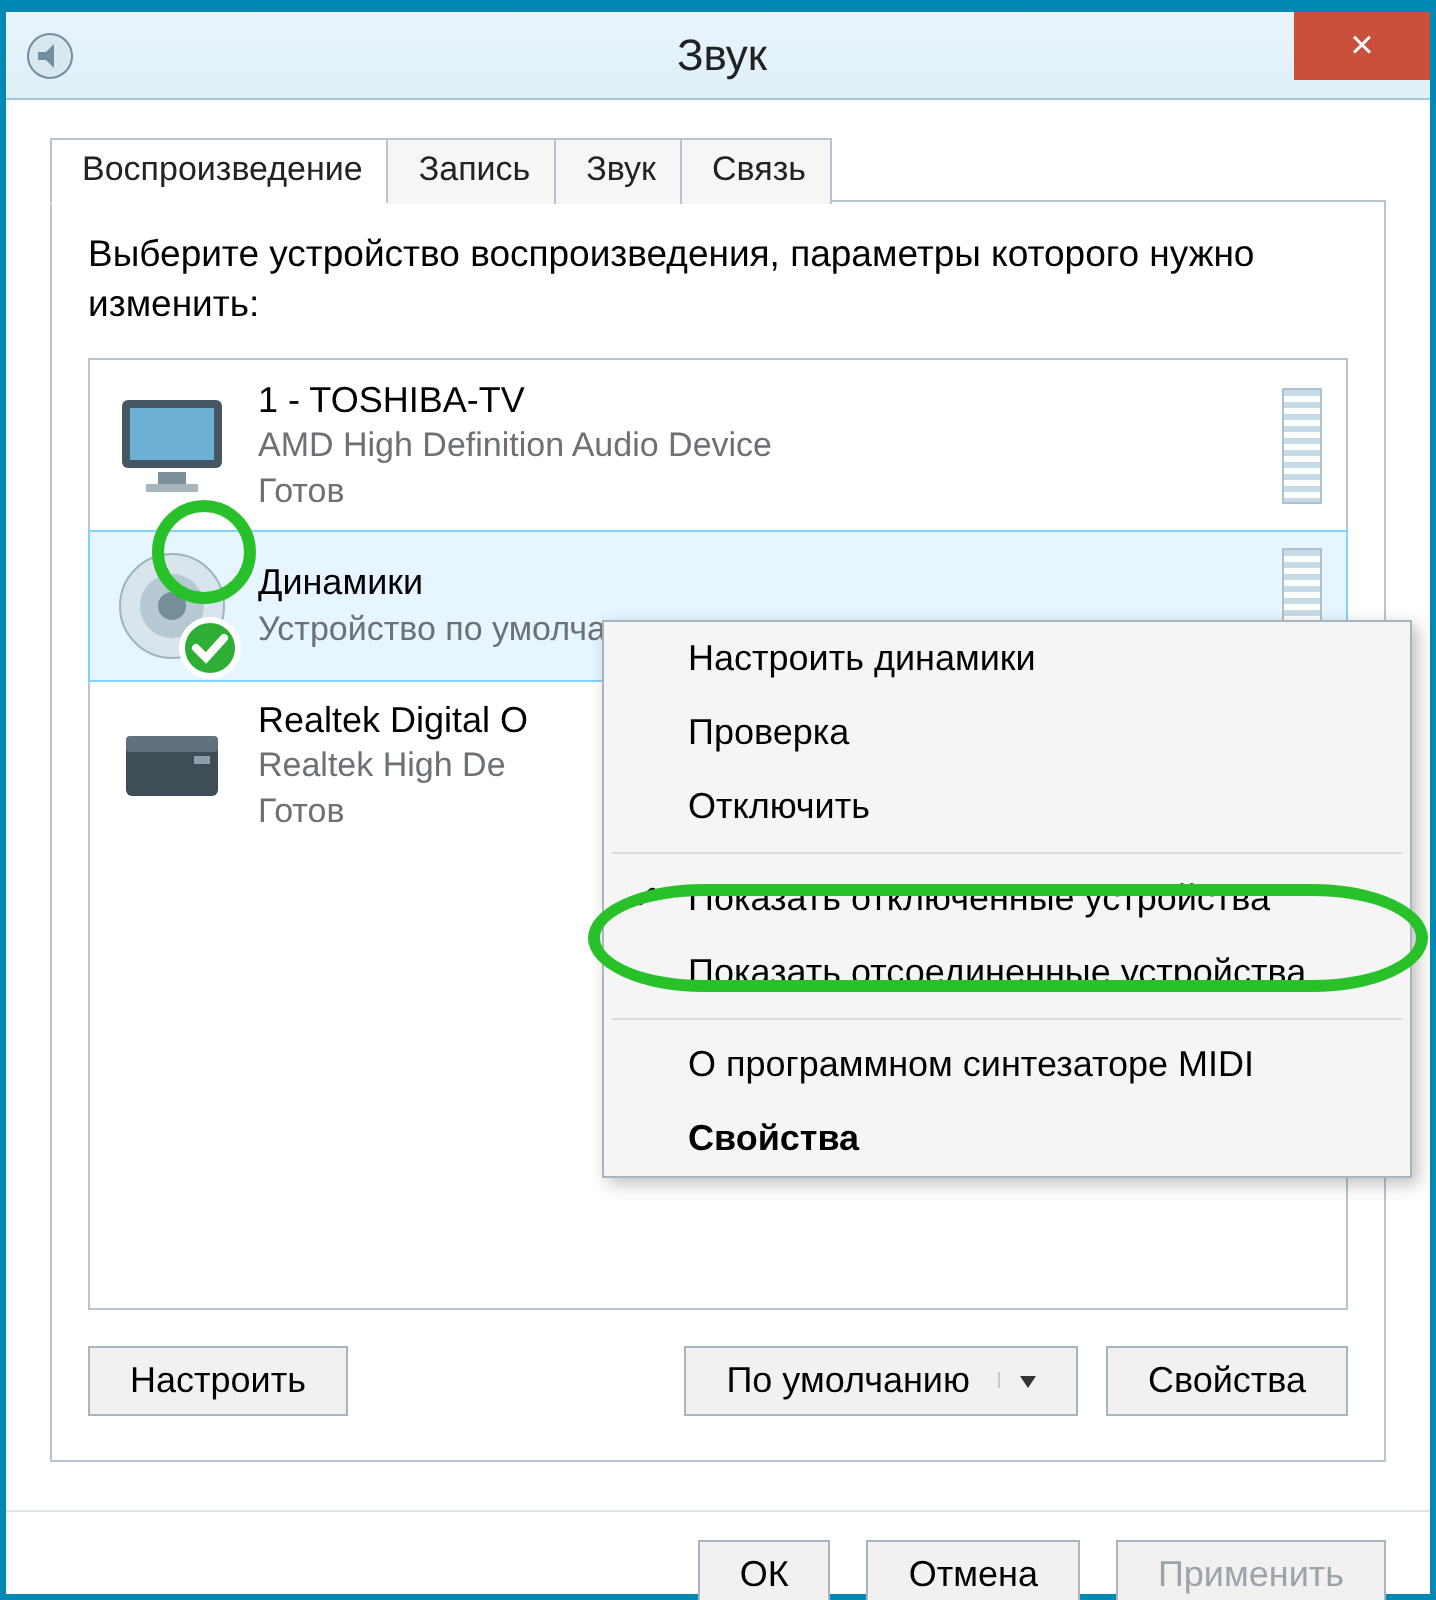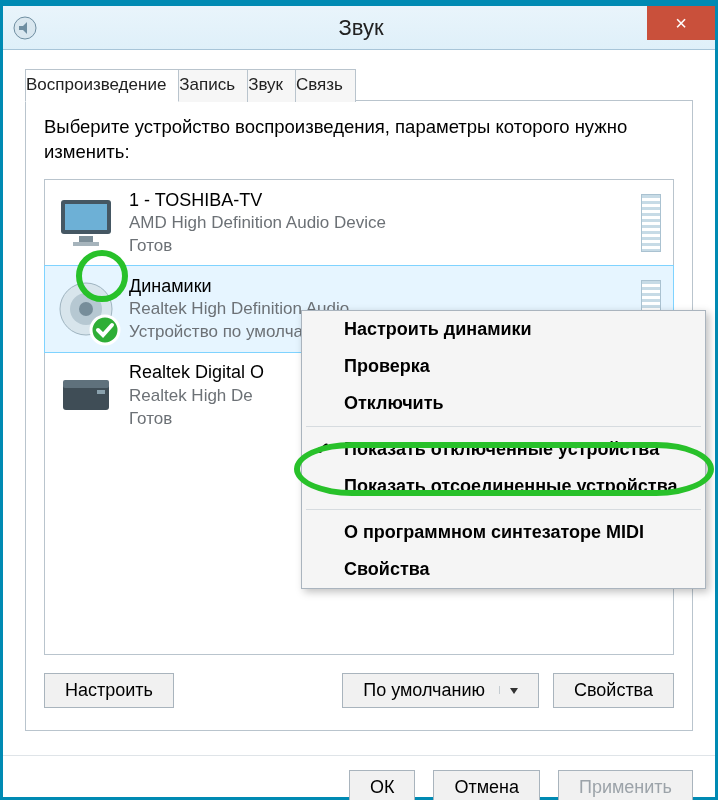"Воспроизведение" .tab { padding: 5px 12px 4px 0 -> 5px 12px 4px 15px }
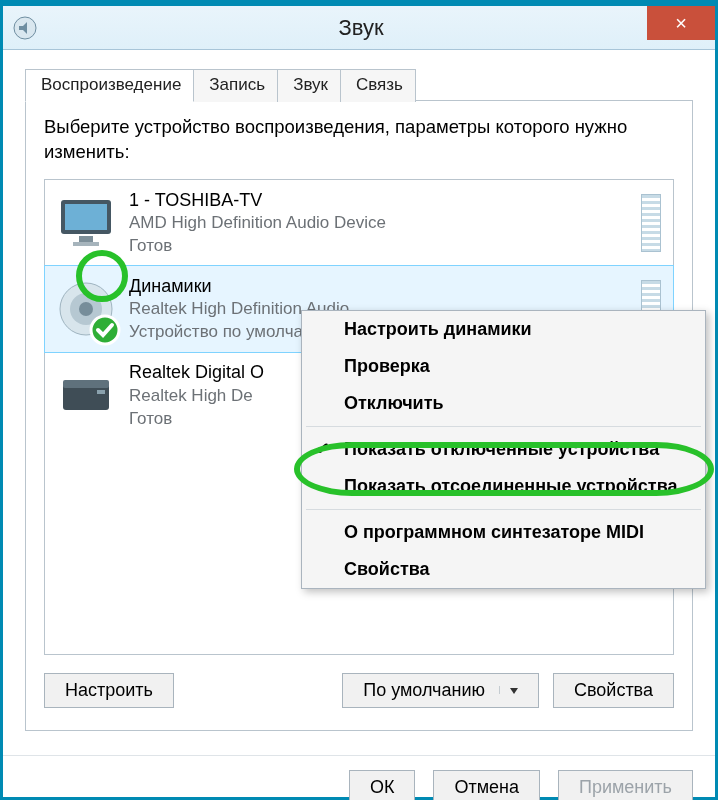"Realtek High Definition Audio" div.device-sub { html: <div>Realtek High Definition Audio</div> -> none }
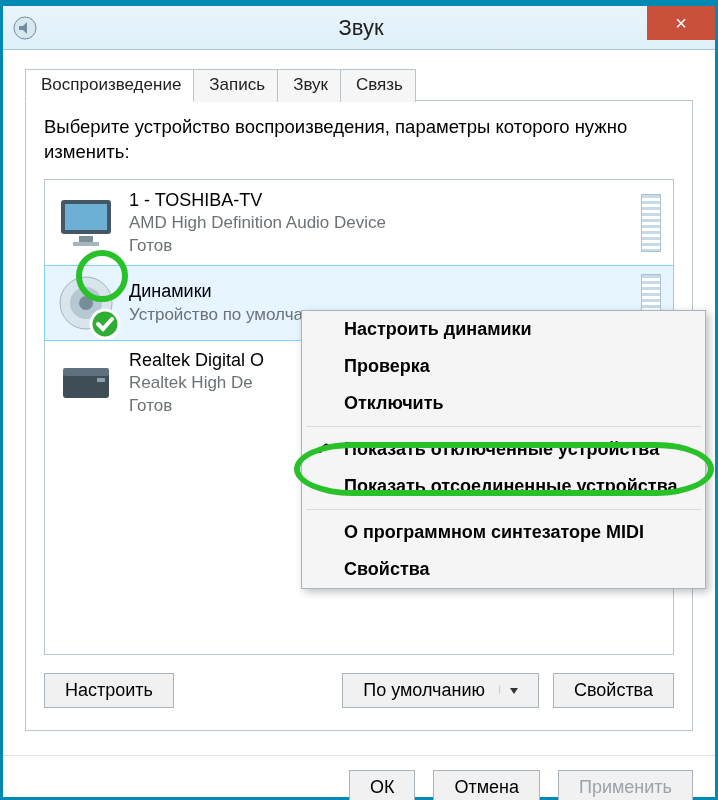"Настроить динамики" .menu-item { font-weight: bold -> none }
